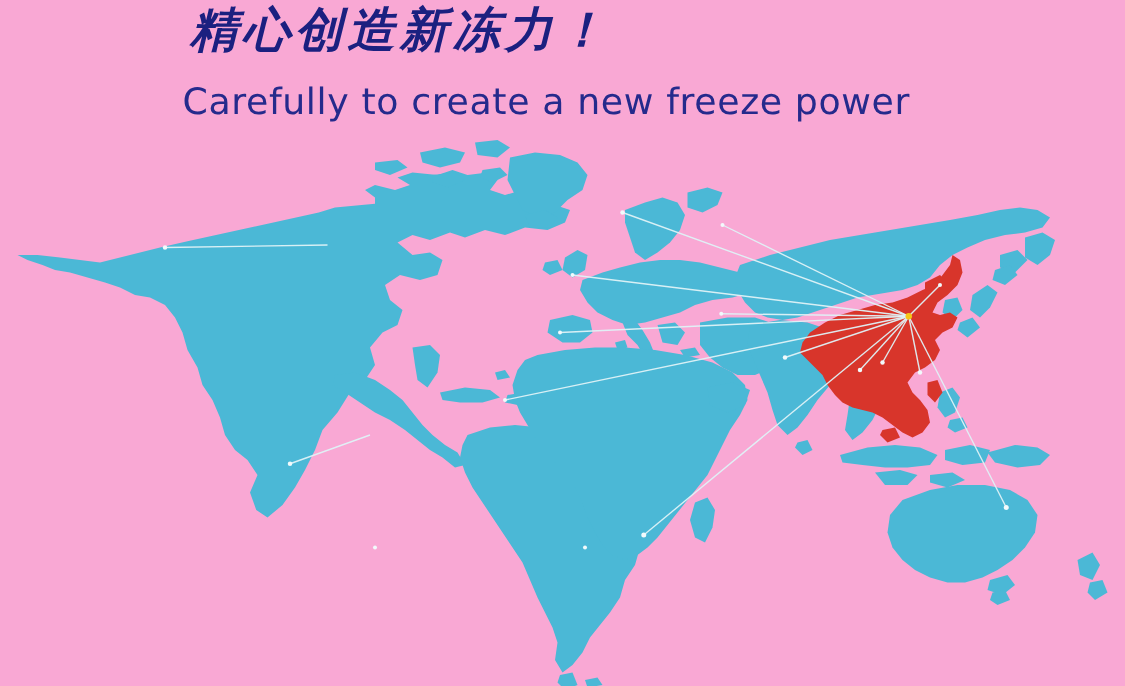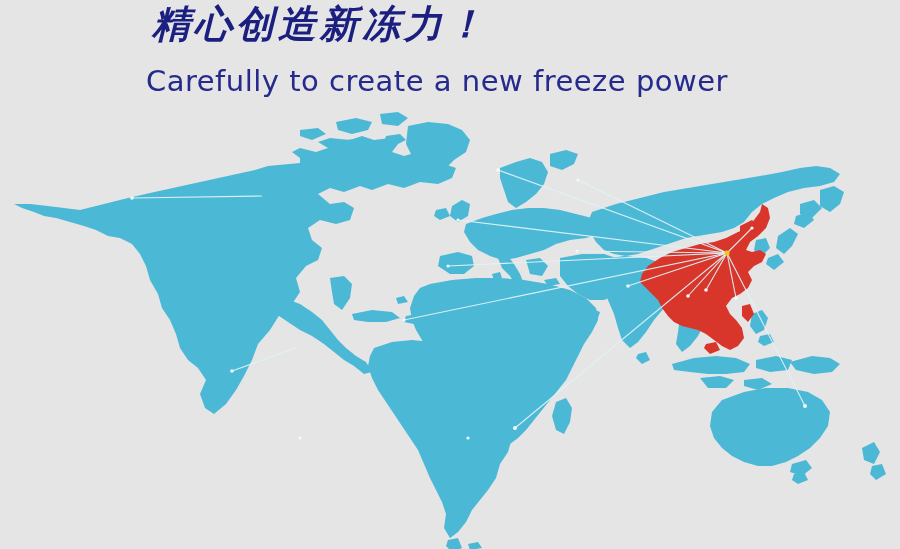"精心创造新冻力！" #stage { background: #e5e5e5 -> #f9a8d4 }
